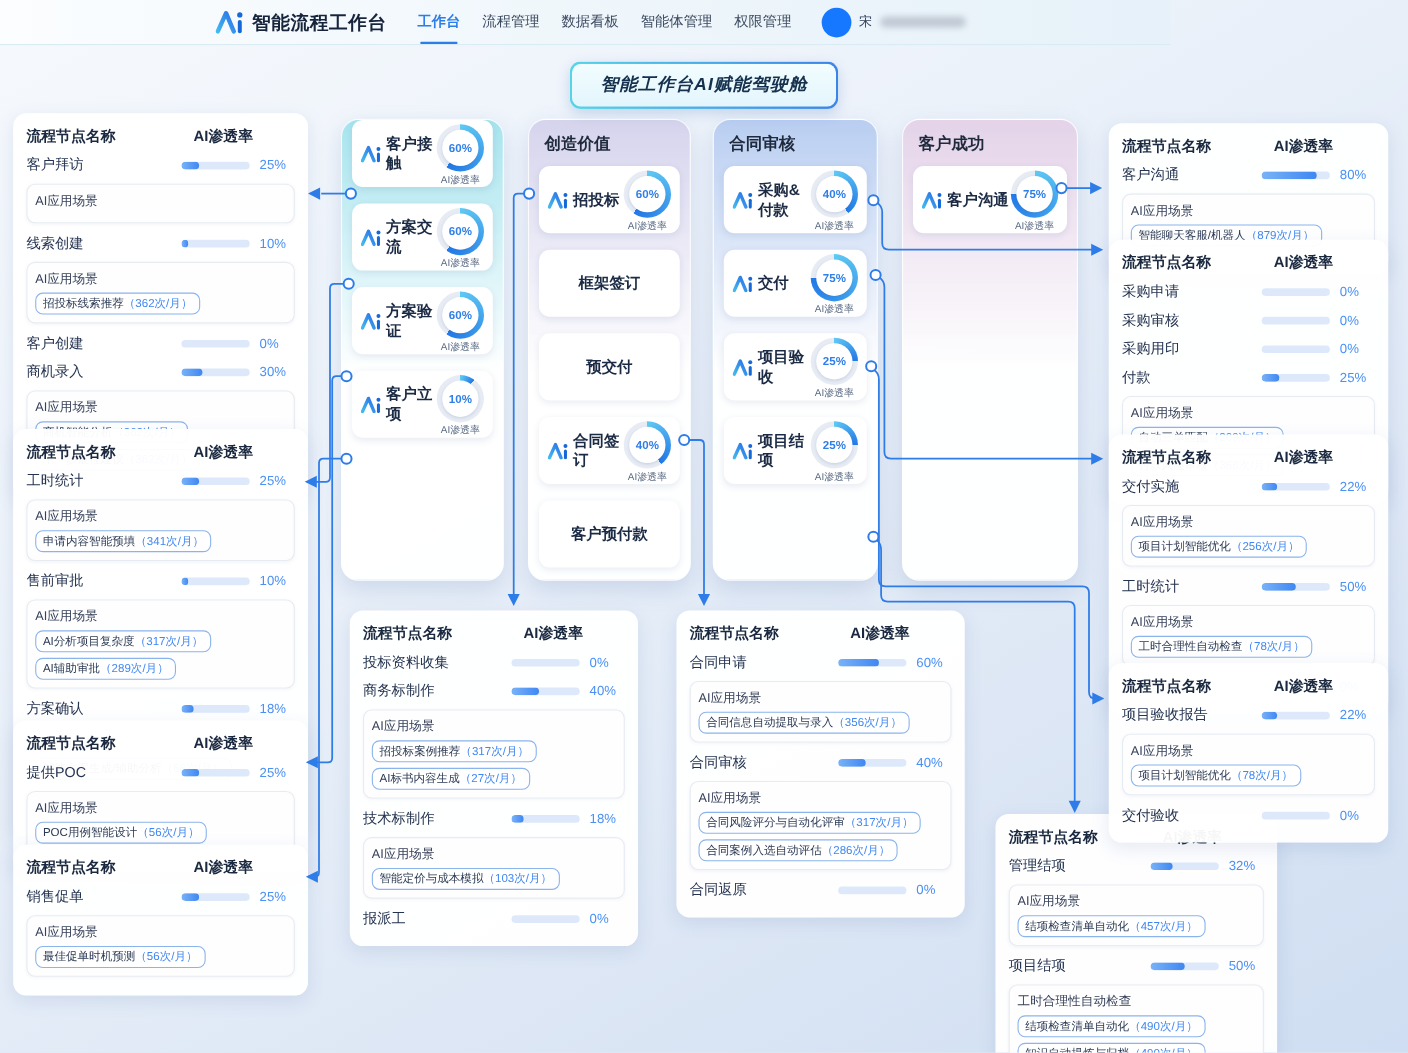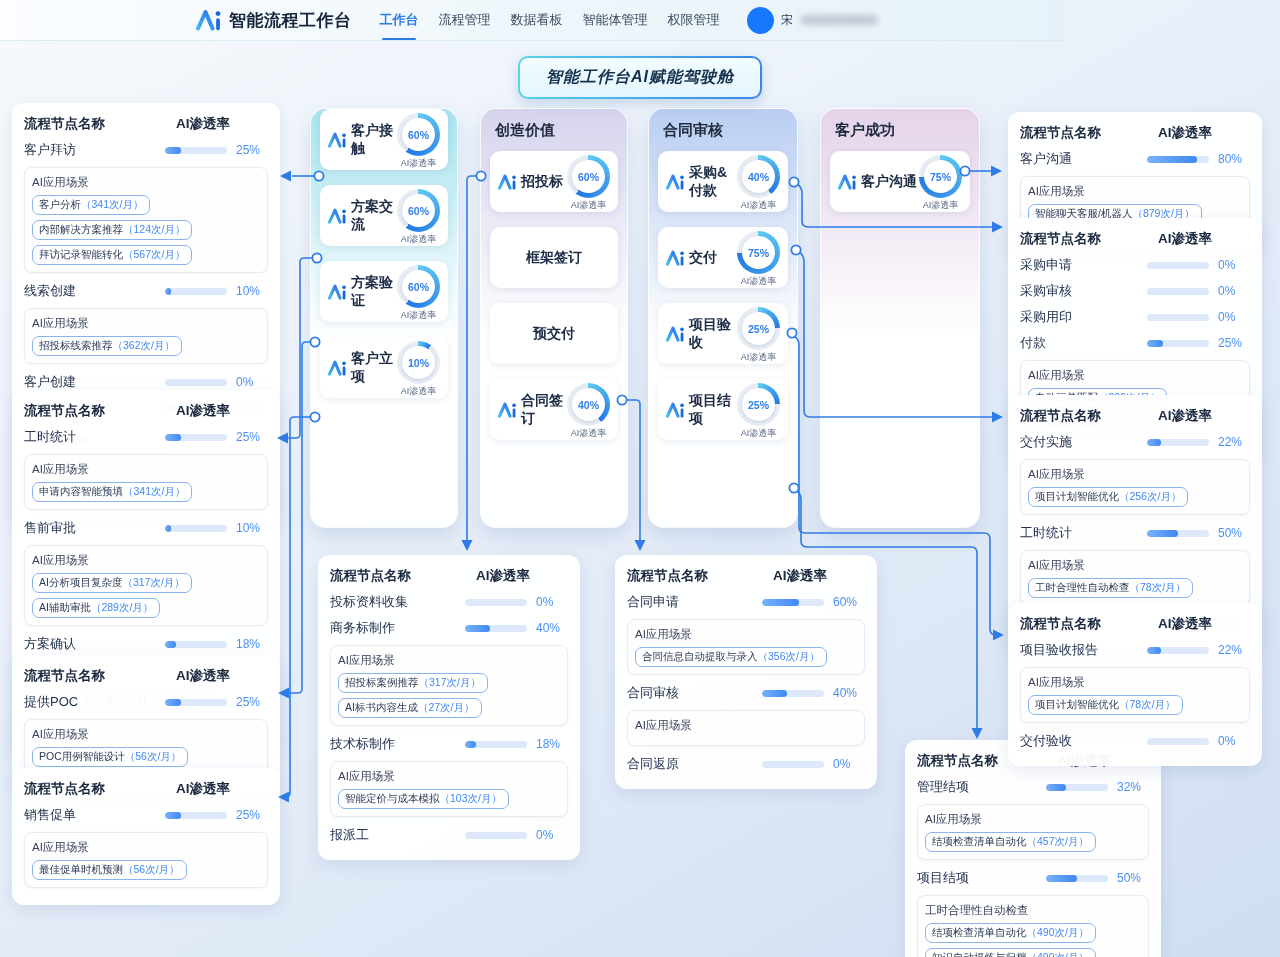"客户分析（341次/月）" div.tags { html: <div> <span><span>客户分析</span><span>（341次/月）</span></span> <span><span>内部解决方案推荐</span><span>（124次/月）</span></span> <span><span>拜访记录智能转化</span><span>（567次/月）</span></span> </div> -> none }
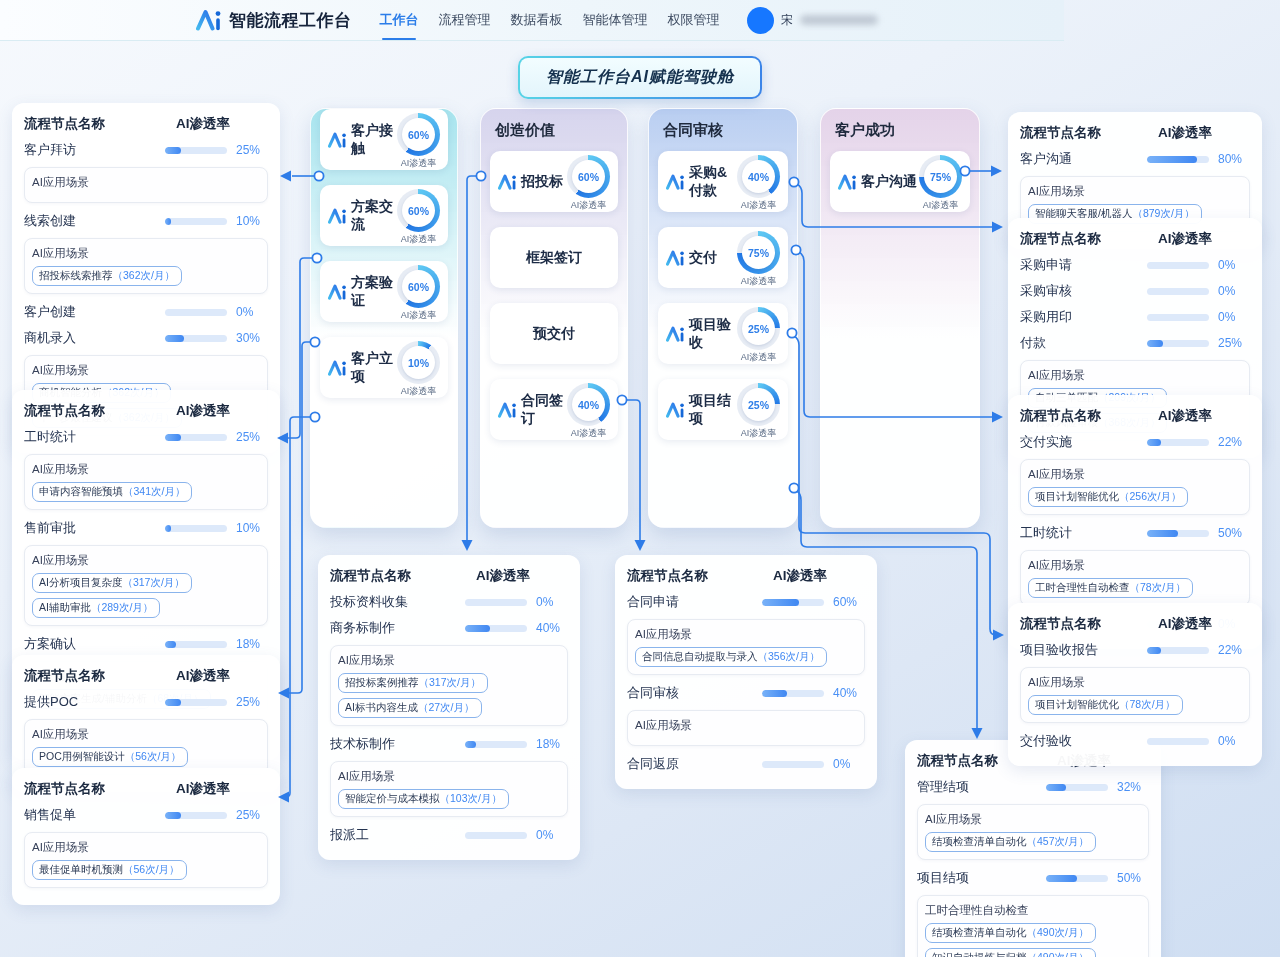"客户预付款" div.card { html: none -> <div> <span>客户预付款</span> </div> }
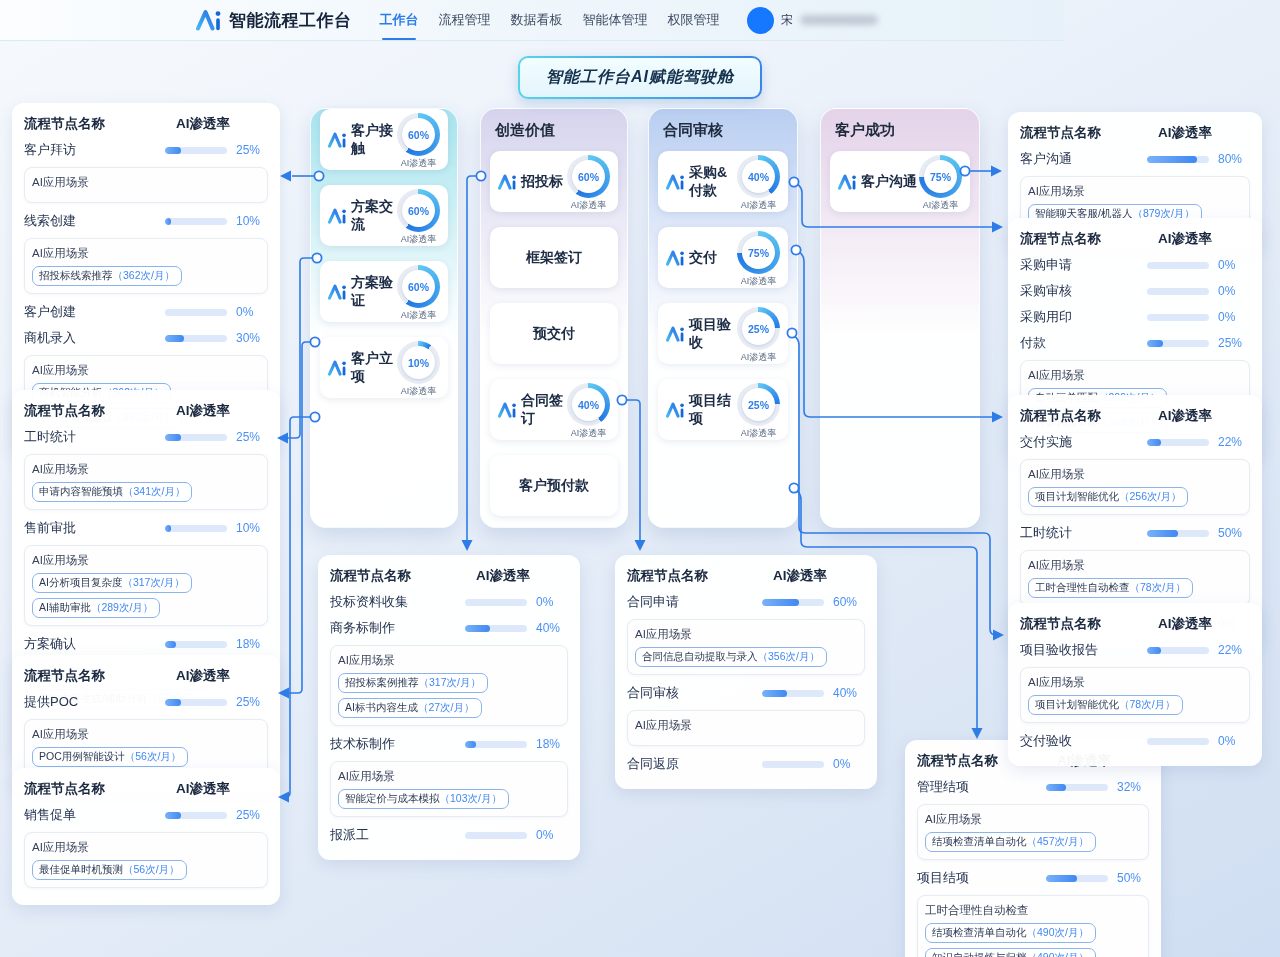"合同风险评分与自动化评审（317次/月）" div.tags { html: none -> <div> <span><span>合同风险评分与自动化评审</span><span>（317次/月）</span></span> <span><span>合同案例入选自动评估</span><span>（286次/月）</span></span> </div> }
